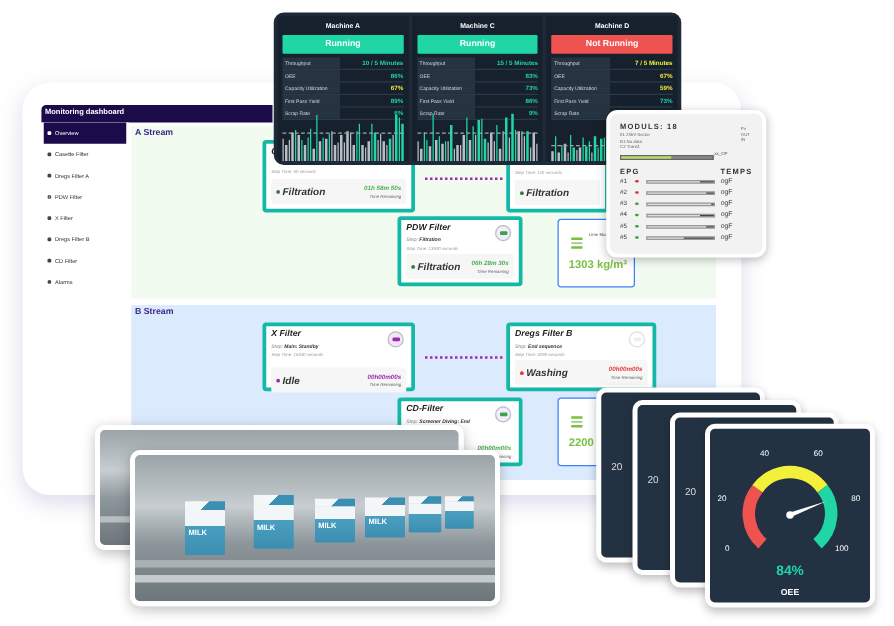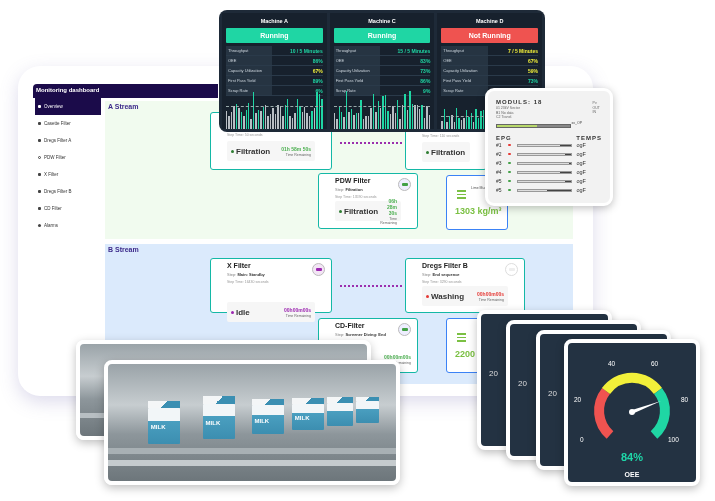"Filtration" .fcard { border: 1px solid #14b8a6 -> 3px solid #14b8a6; font-style: none -> italic; padding: 3px 16px -> 3px 4px }
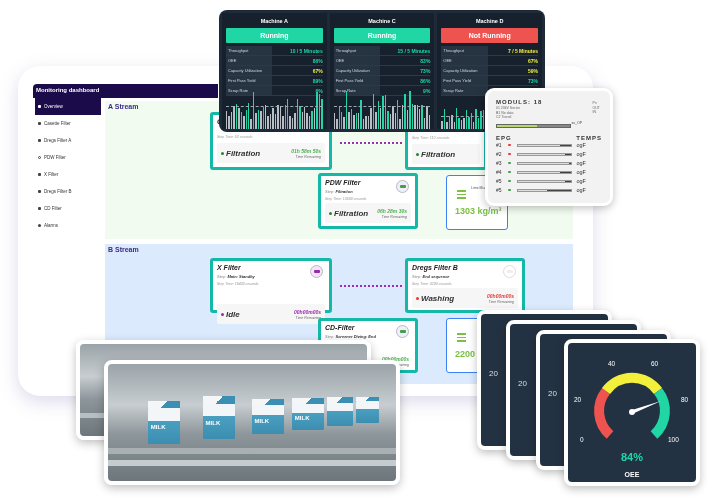"Idle" div.status-row { margin-top: 18px -> 8px }
